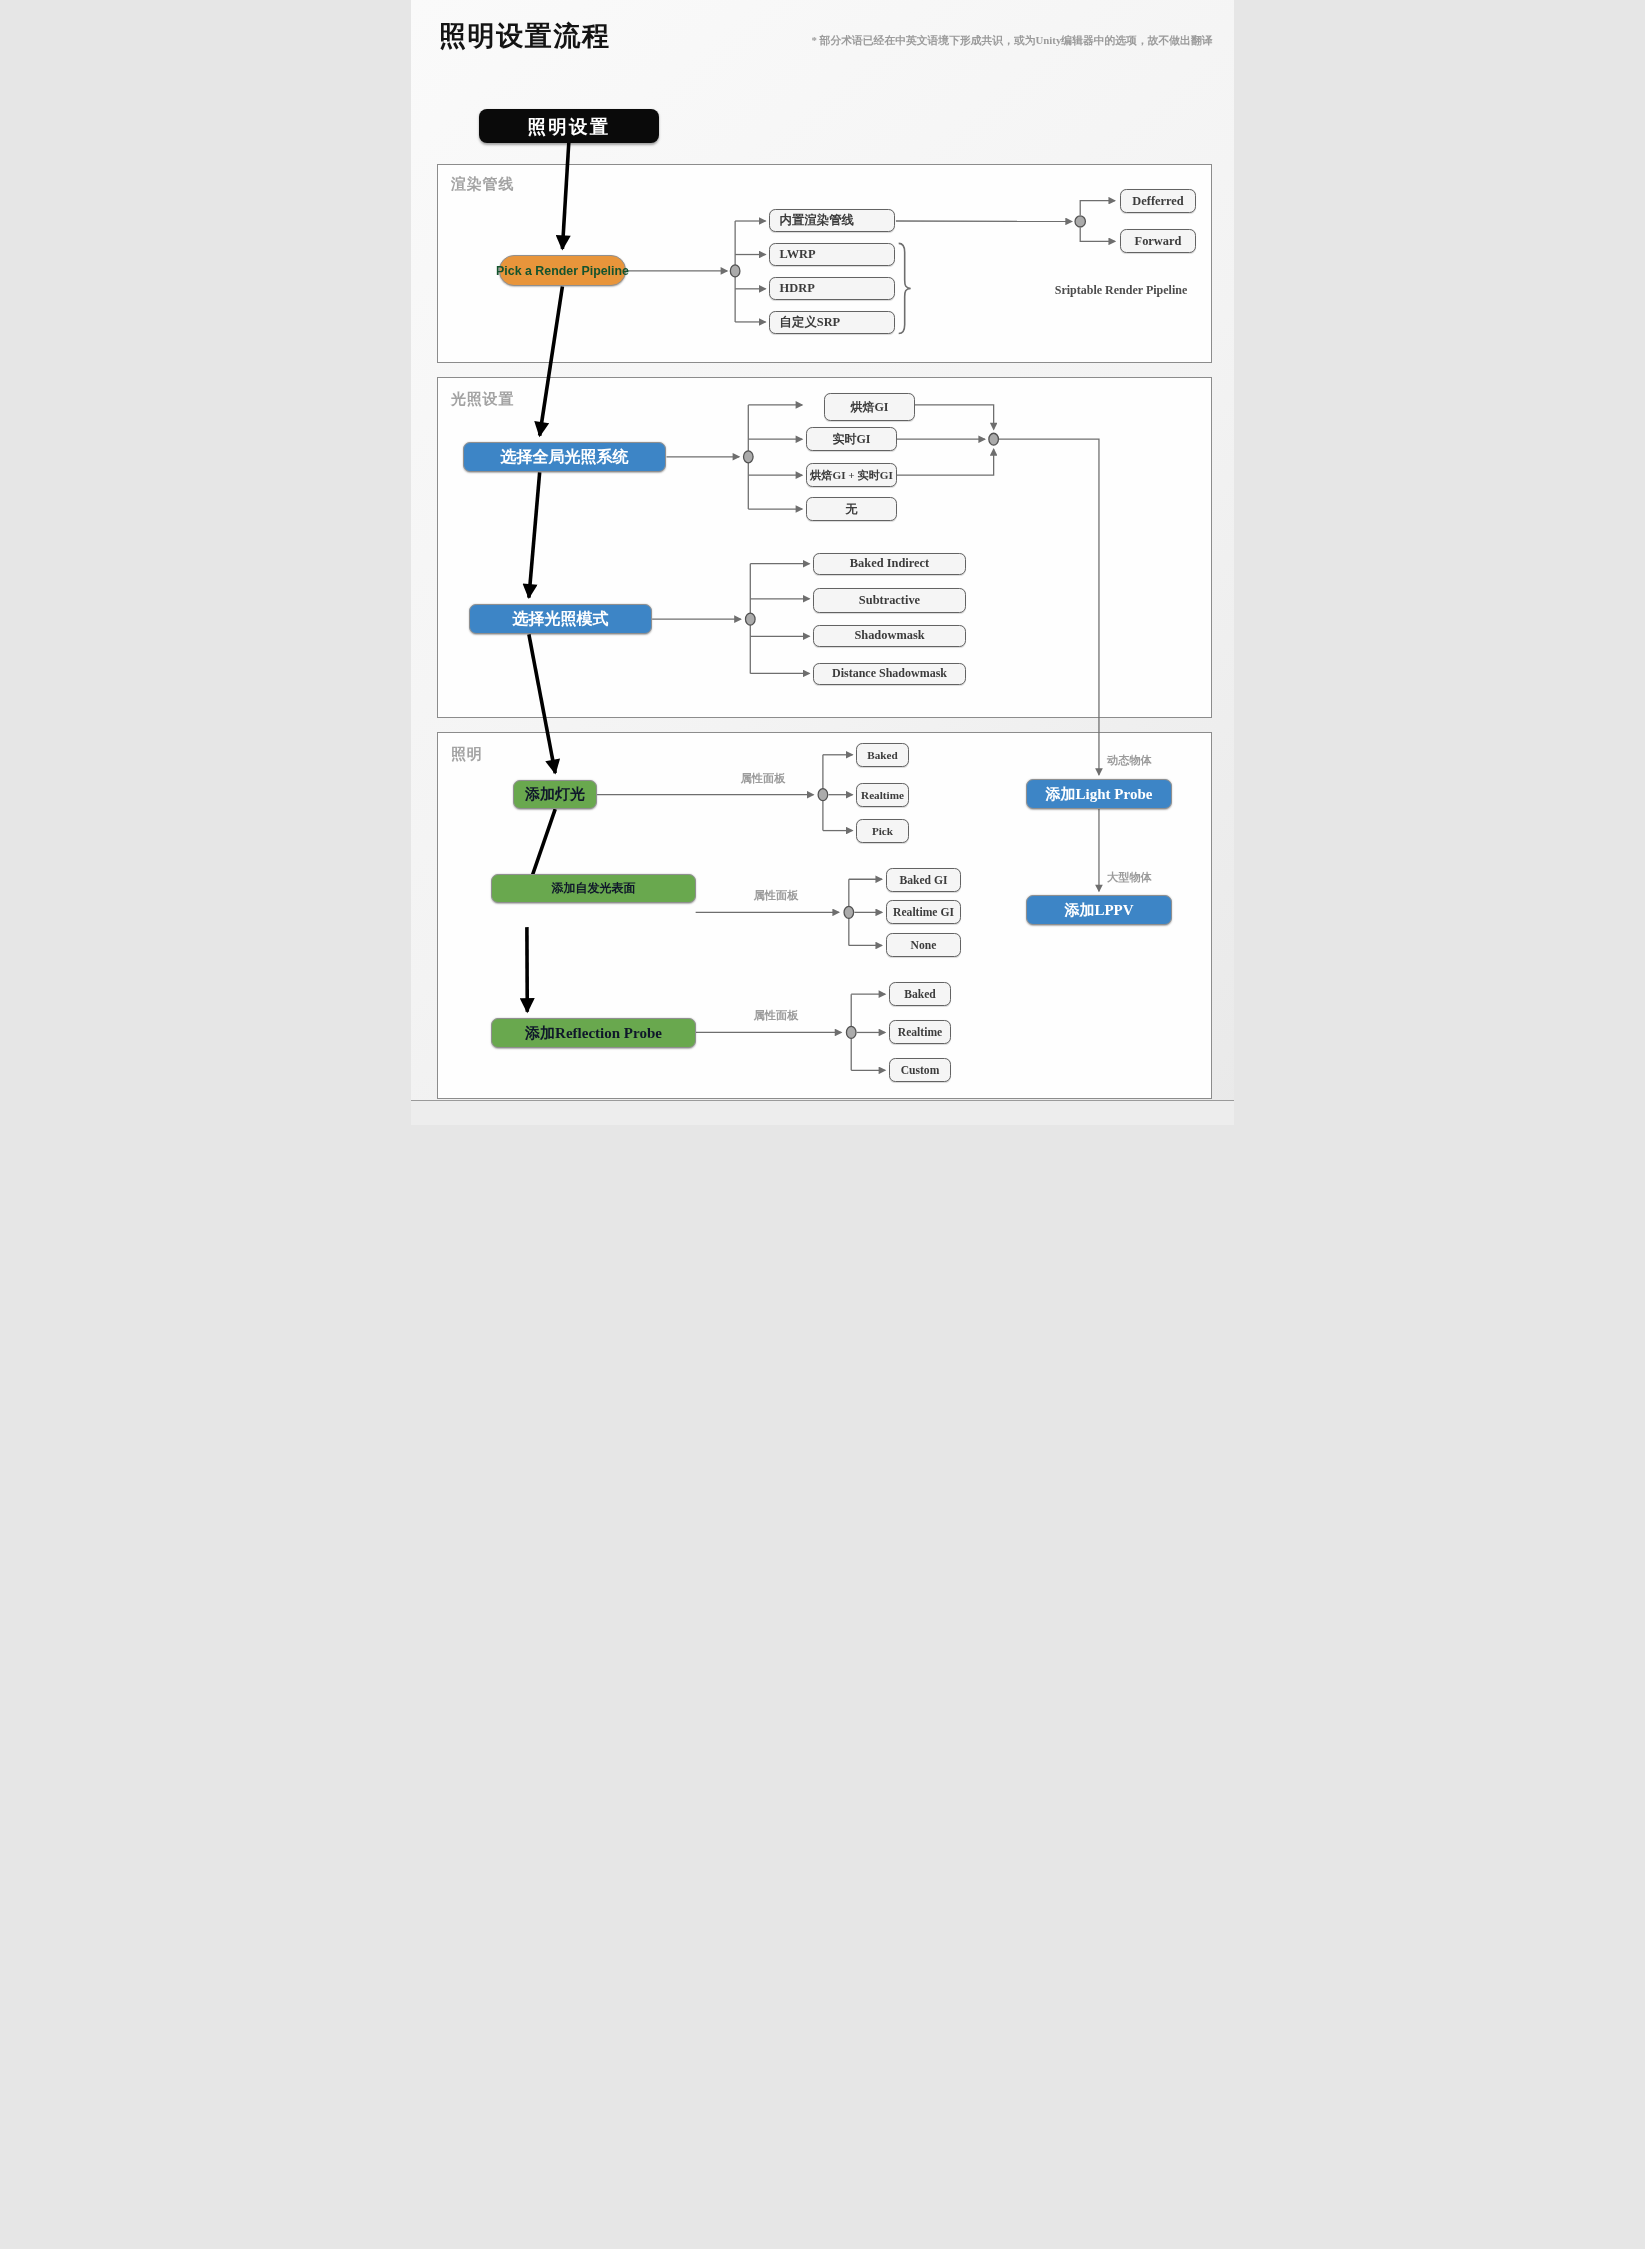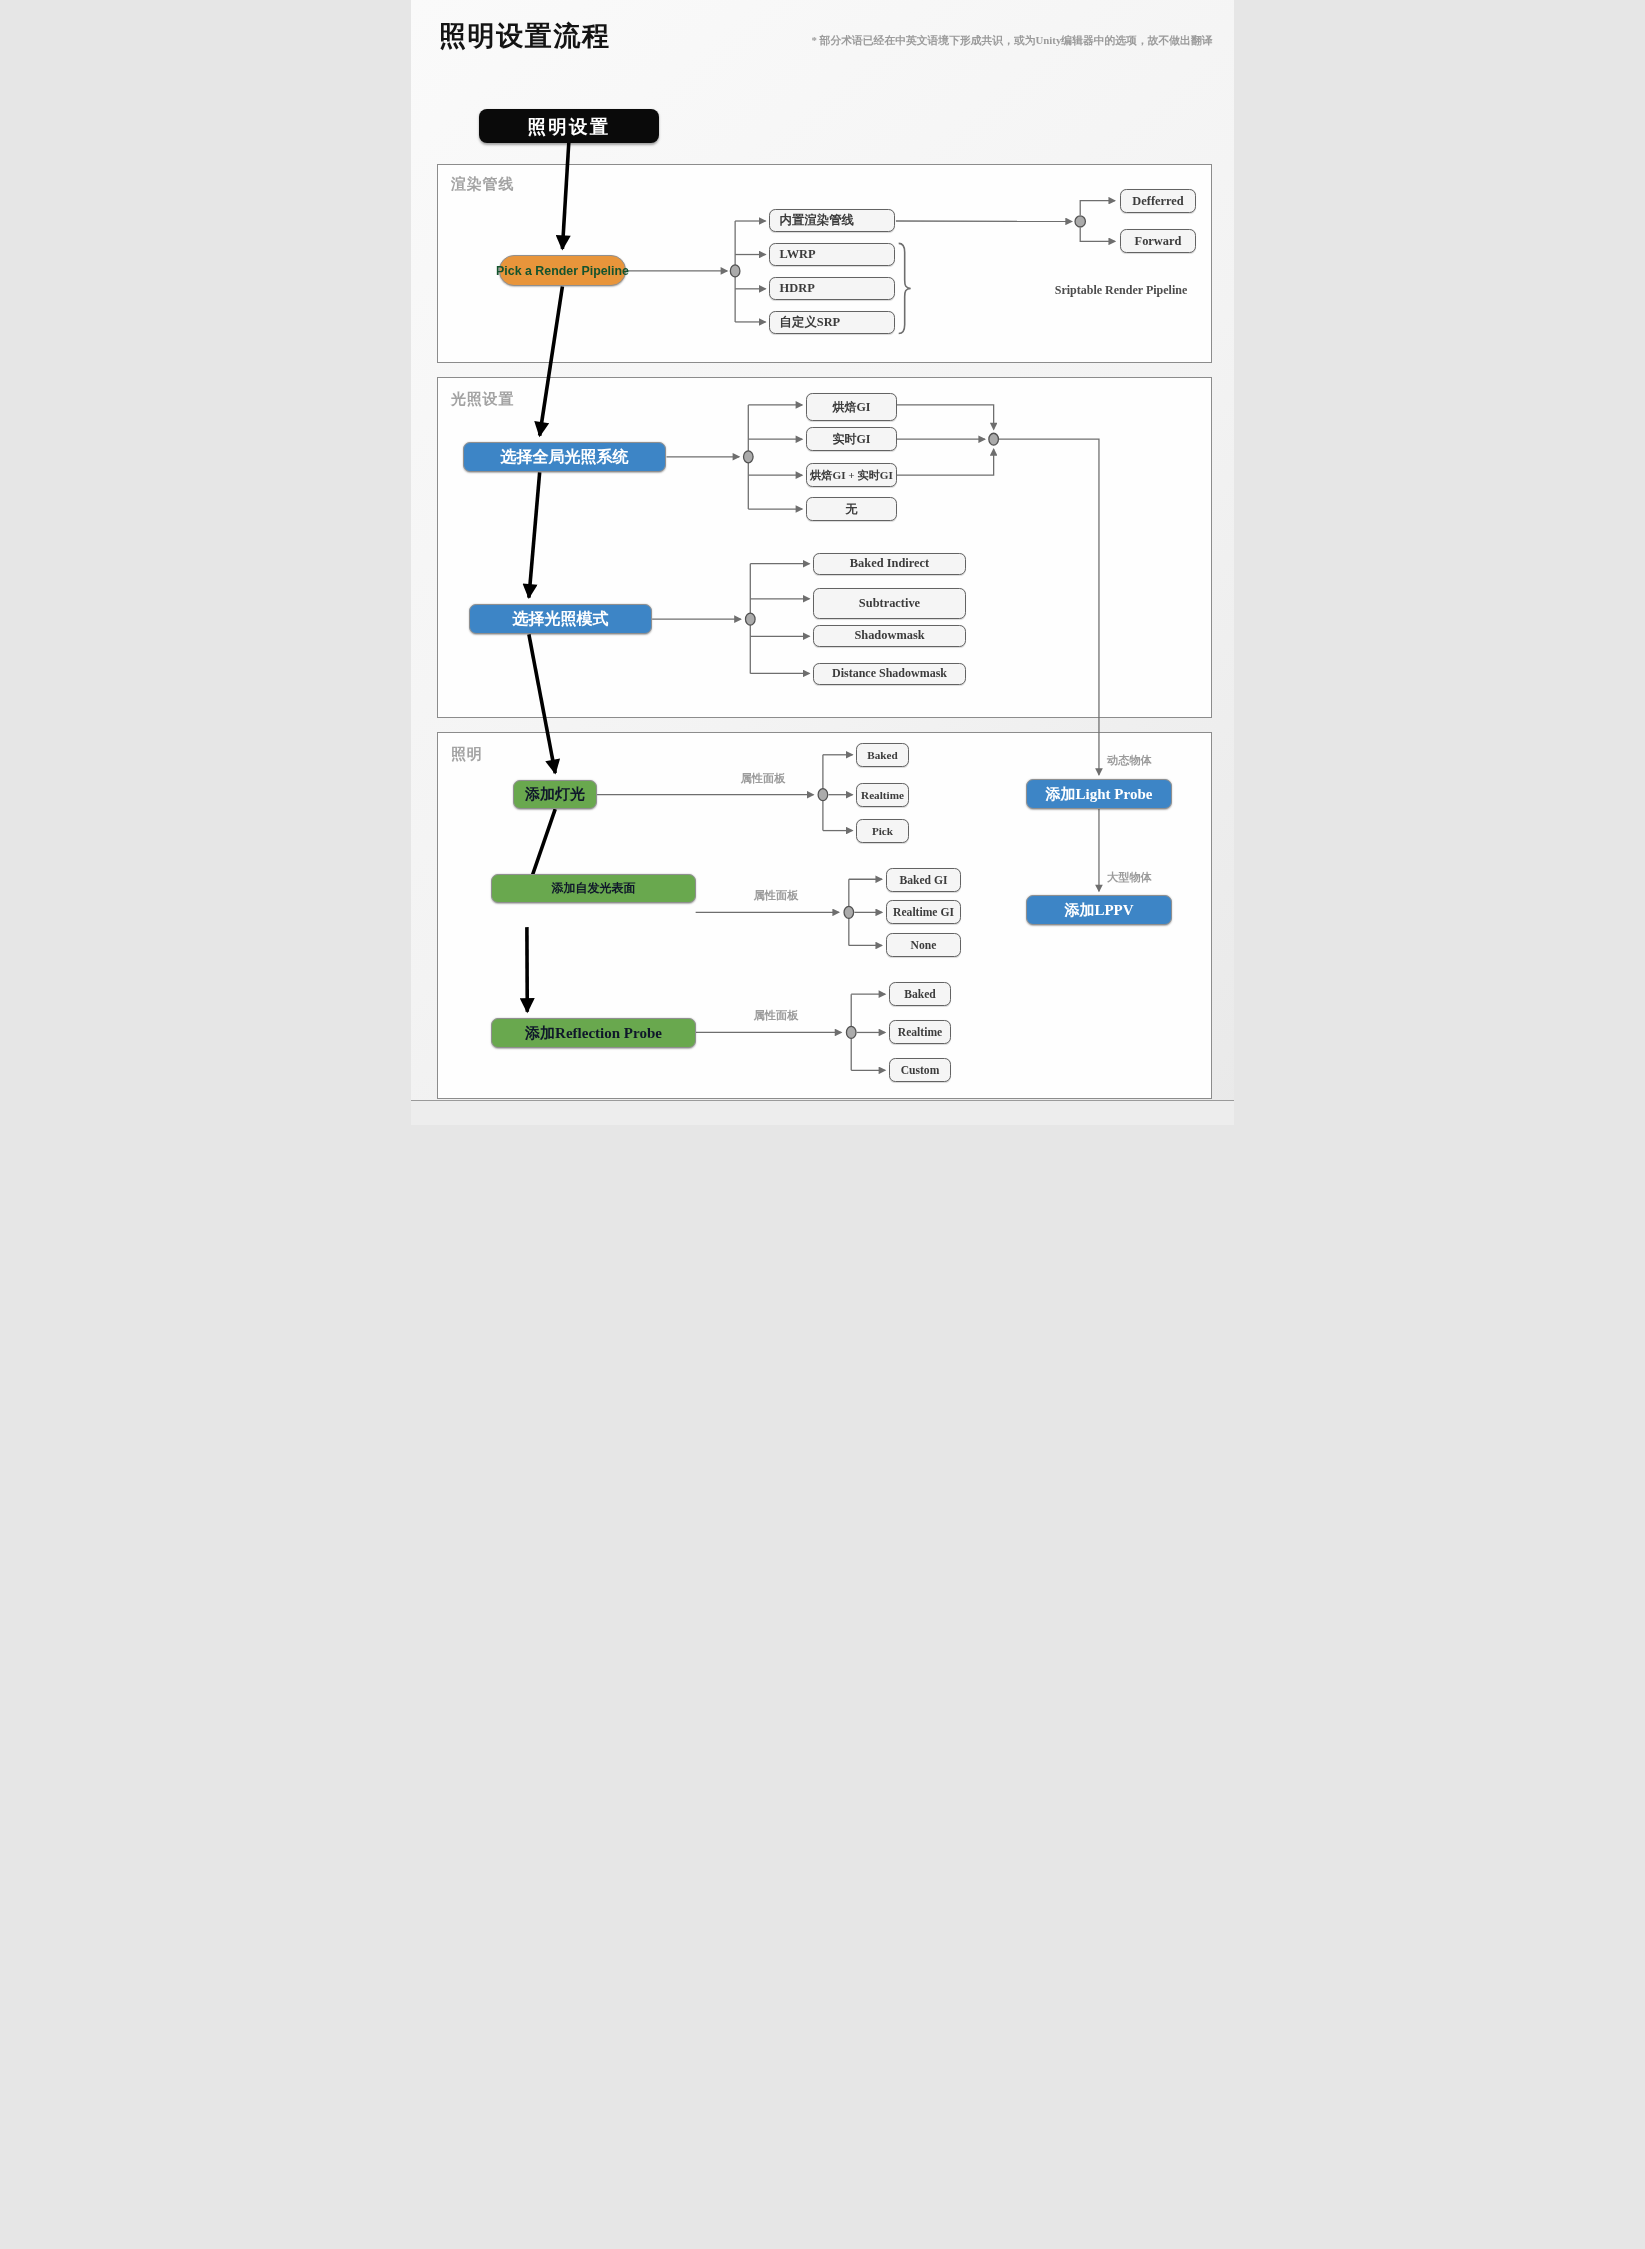"烘焙GI" div.node { left: 395px -> 413px }
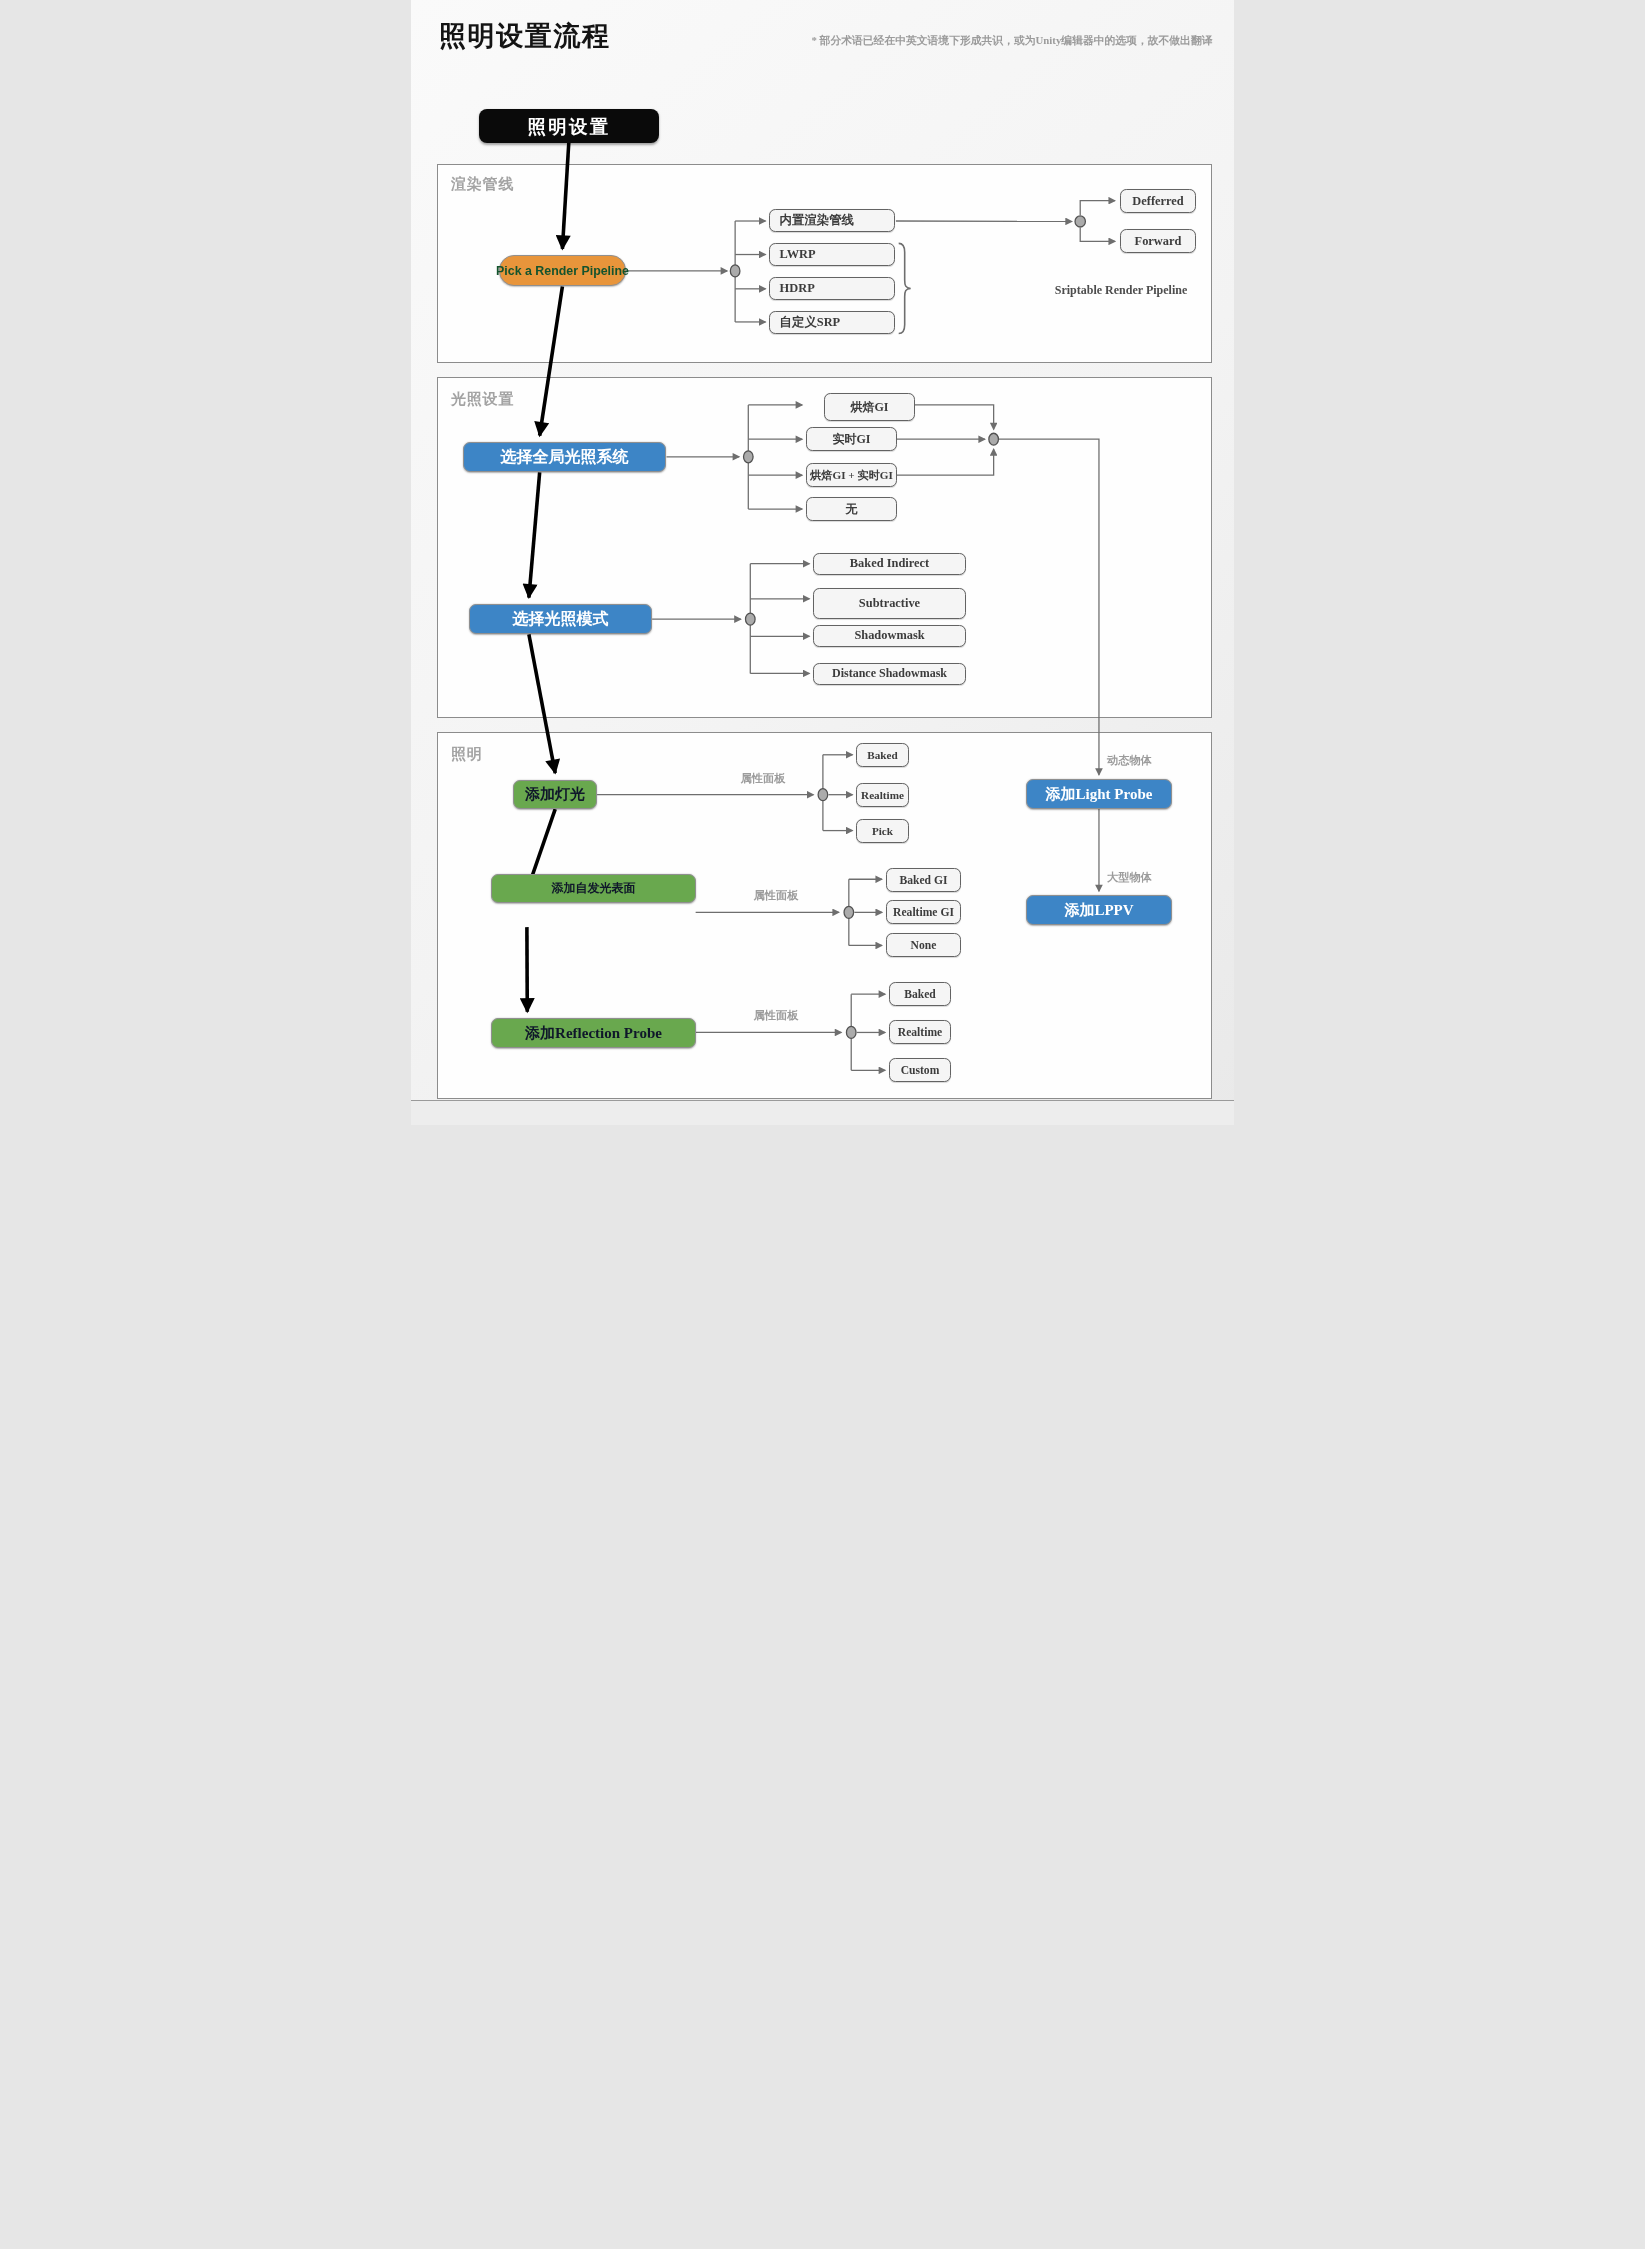"Subtractive" div.node { height: 31px -> 25px }
